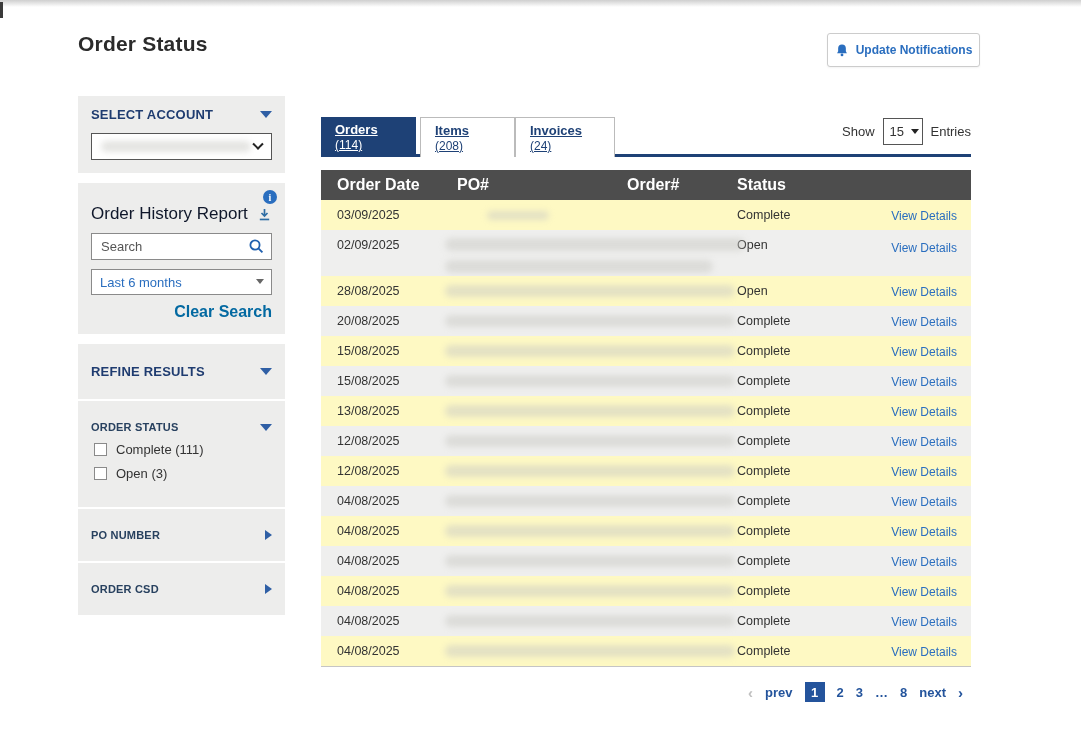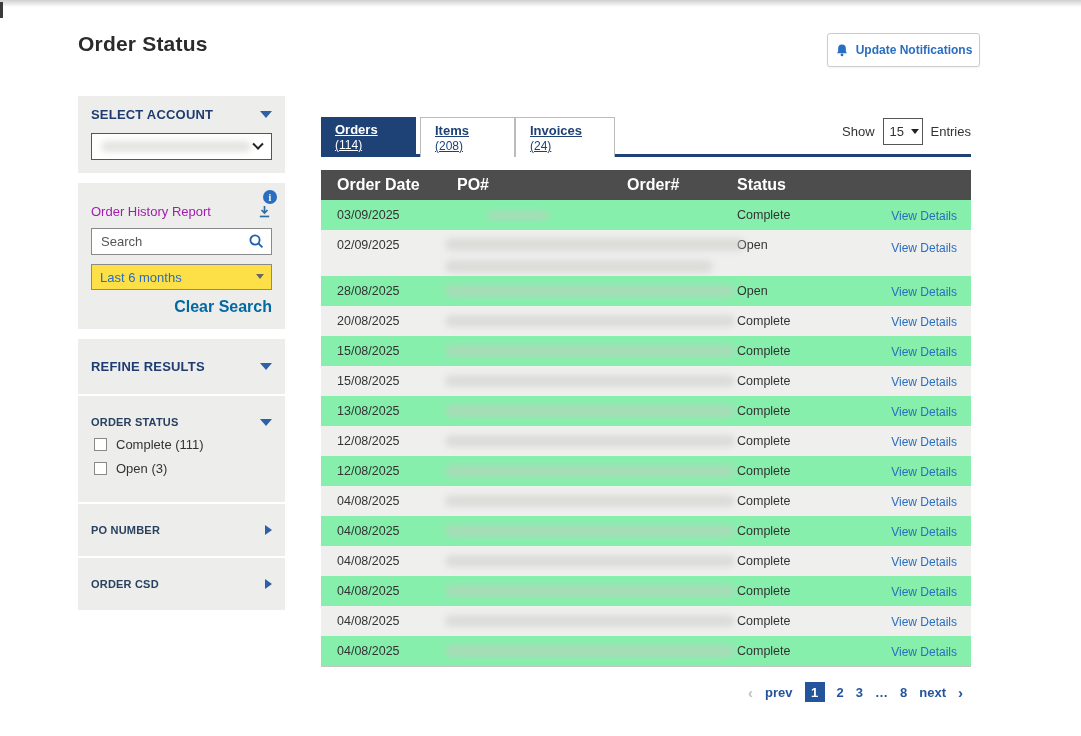"Order History Report" .blue-link { color: #a21caf -> #0f172a; font-size: 13px -> 17px }
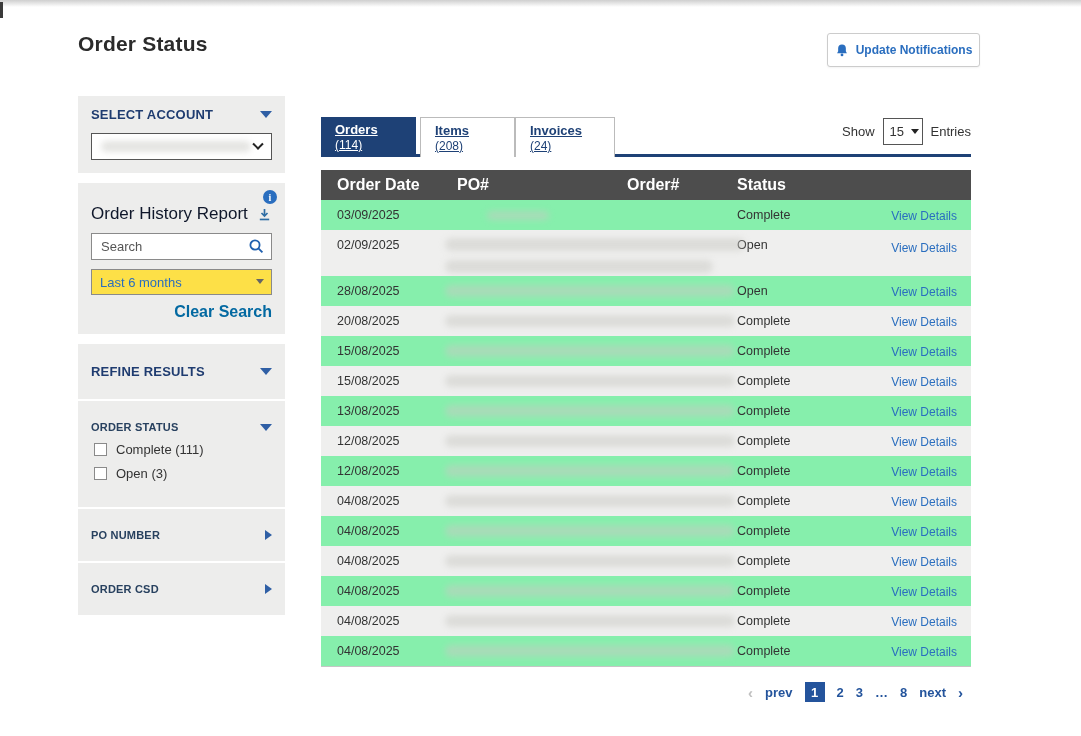"03/09/2025" .tr { background: #86efac -> #fef9c3 }
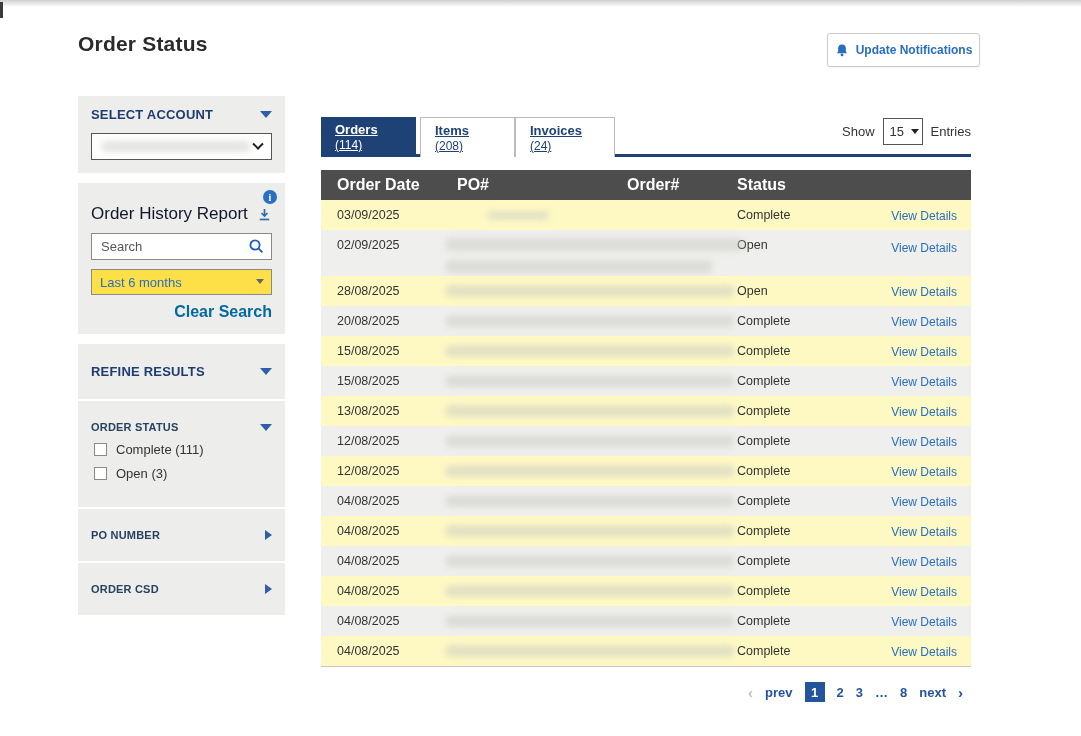"Last 6 months" .months-select { background: #fde047 -> #ffffff }
